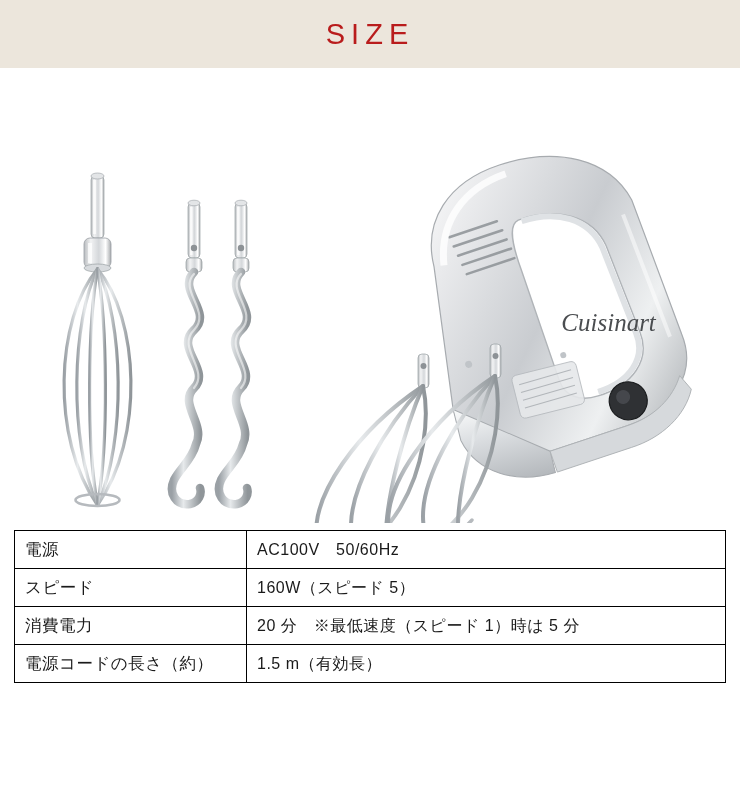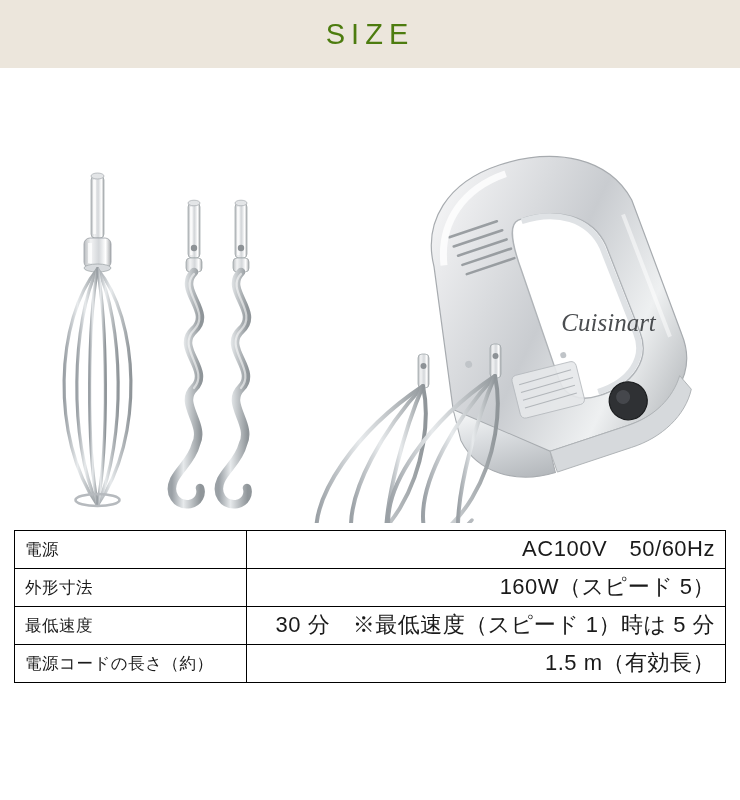"SIZE" .header-title { color: #4d7c0f -> #b91c1c }
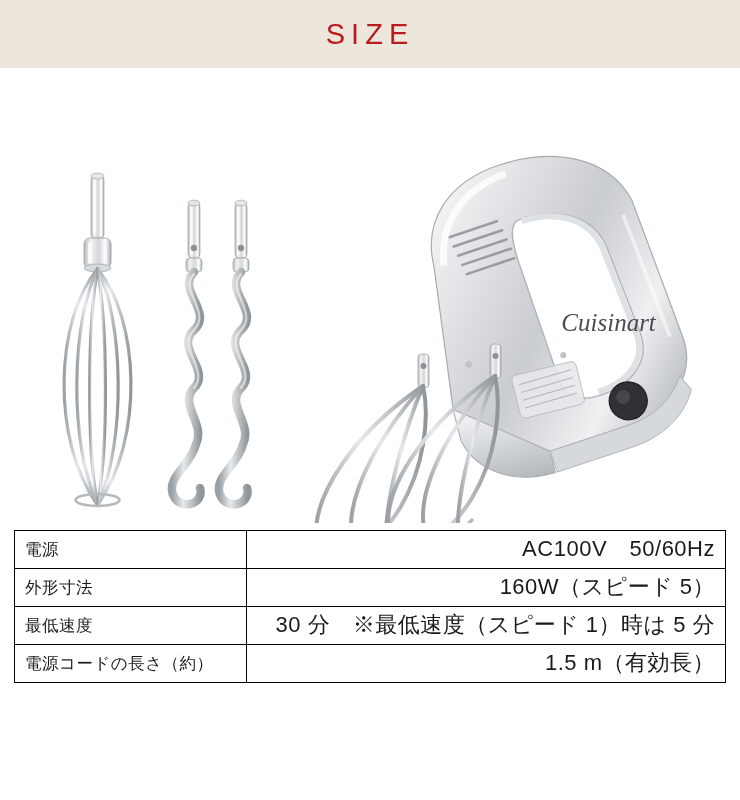"AC100V 50/60Hz" table.spec td.value { font-size: 22px -> 16px; text-align: right -> none }
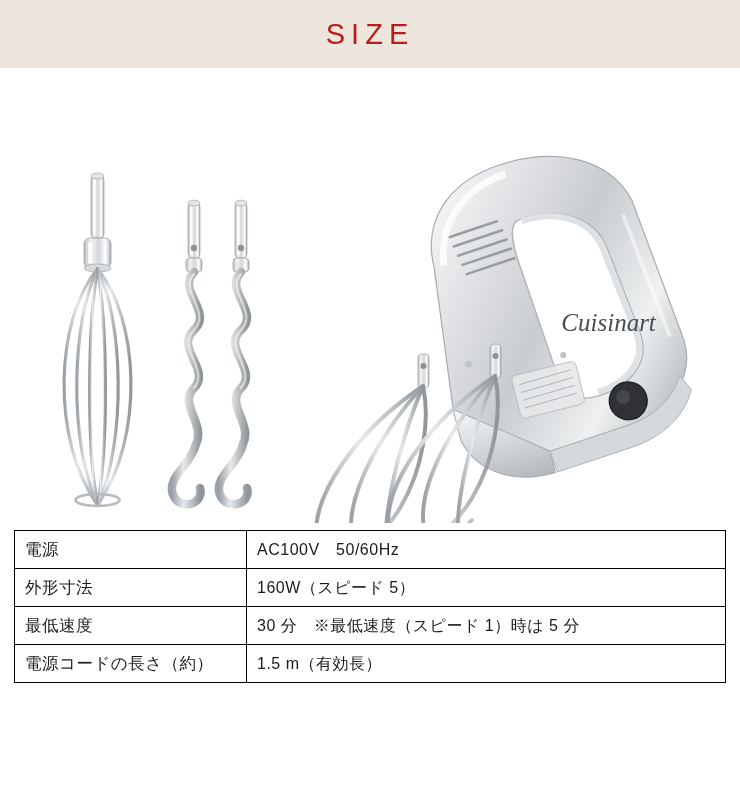"外形寸法" span.label-inner { text: 外形寸法 -> スピード }
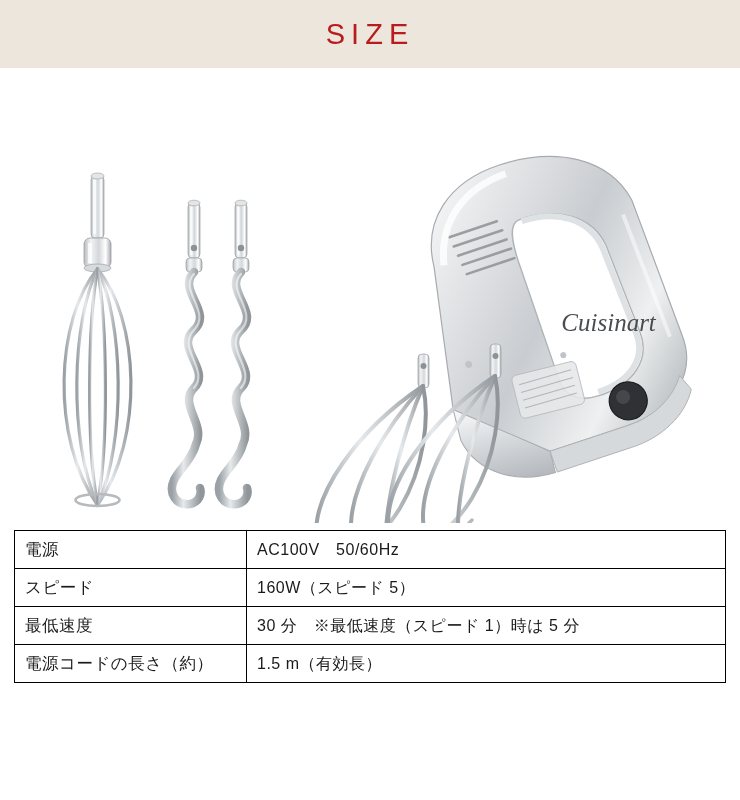"最低速度" span.label-inner { text: 最低速度 -> 消費電力 }
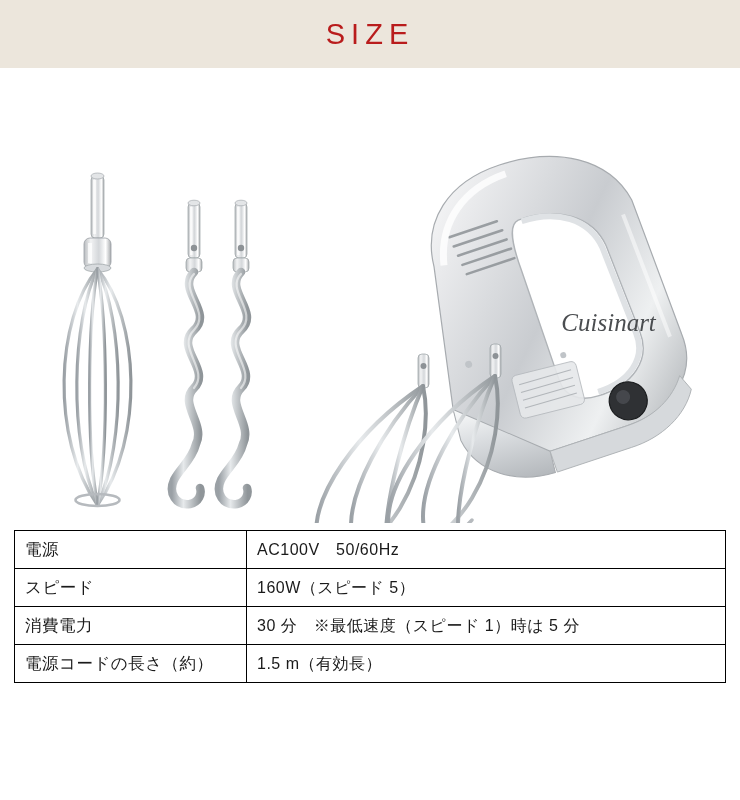"30 分 ※最低速度（スピード 1）時は 5" td.value { text: 30 -> 20 }
